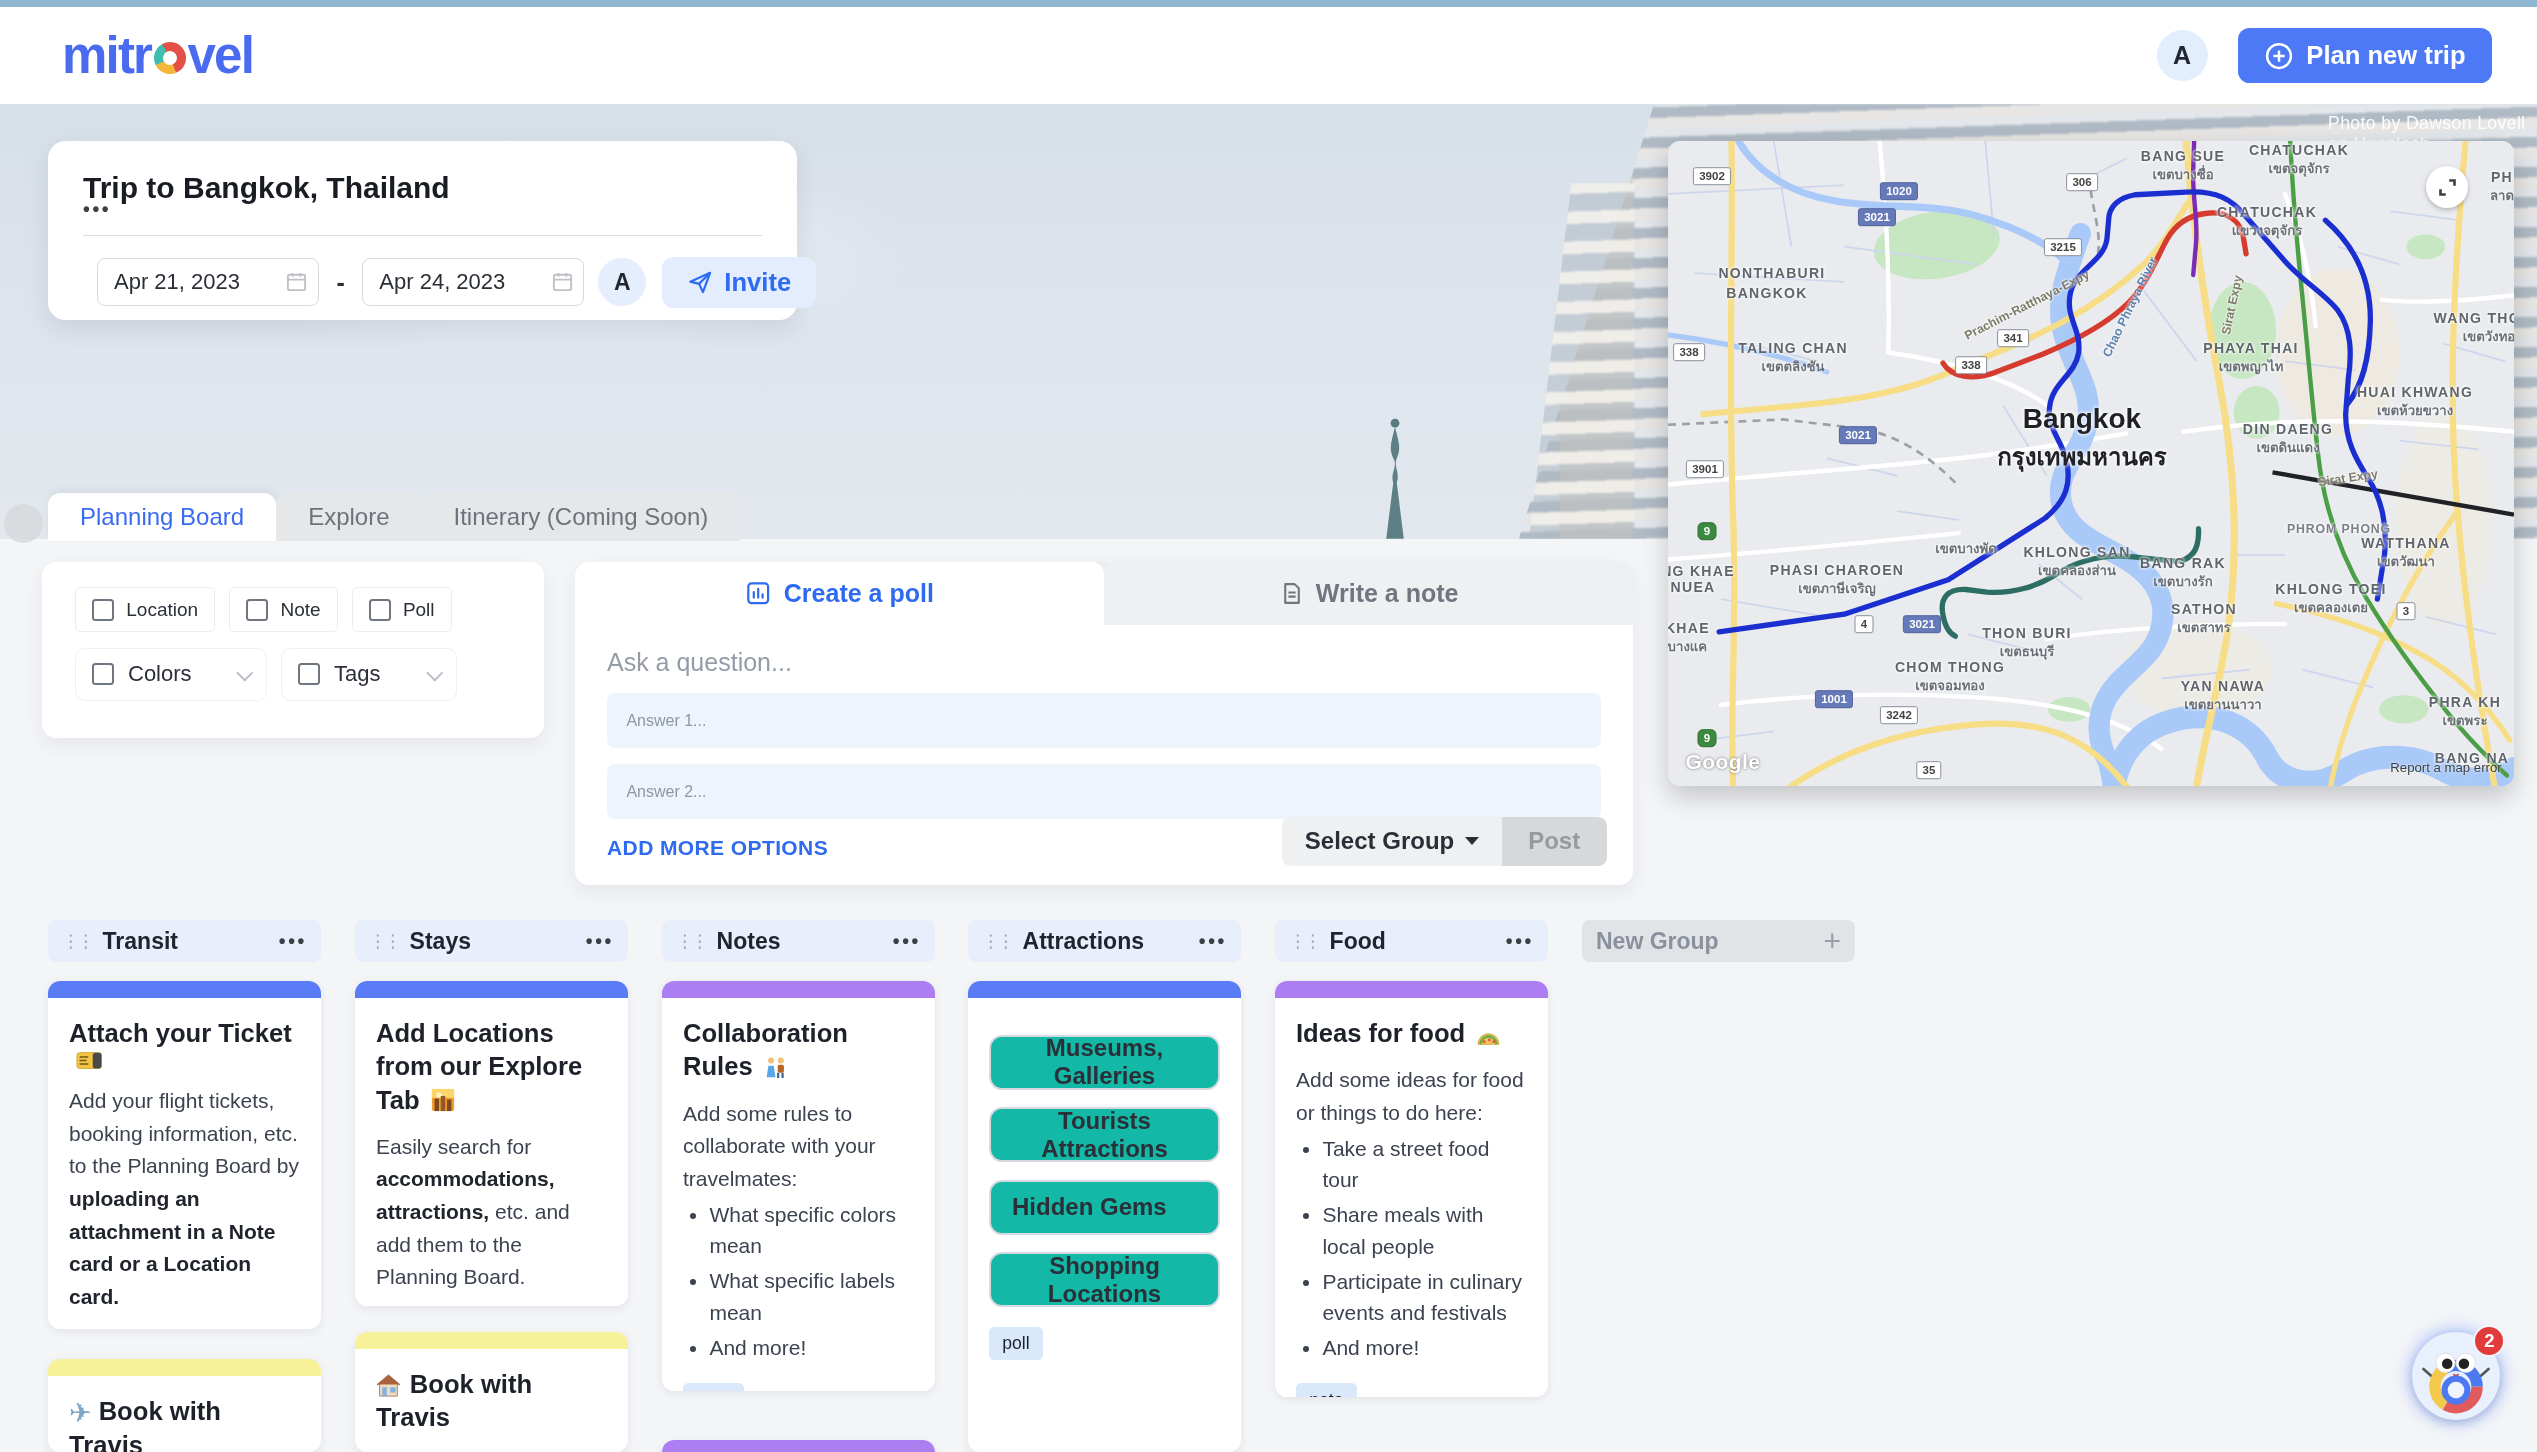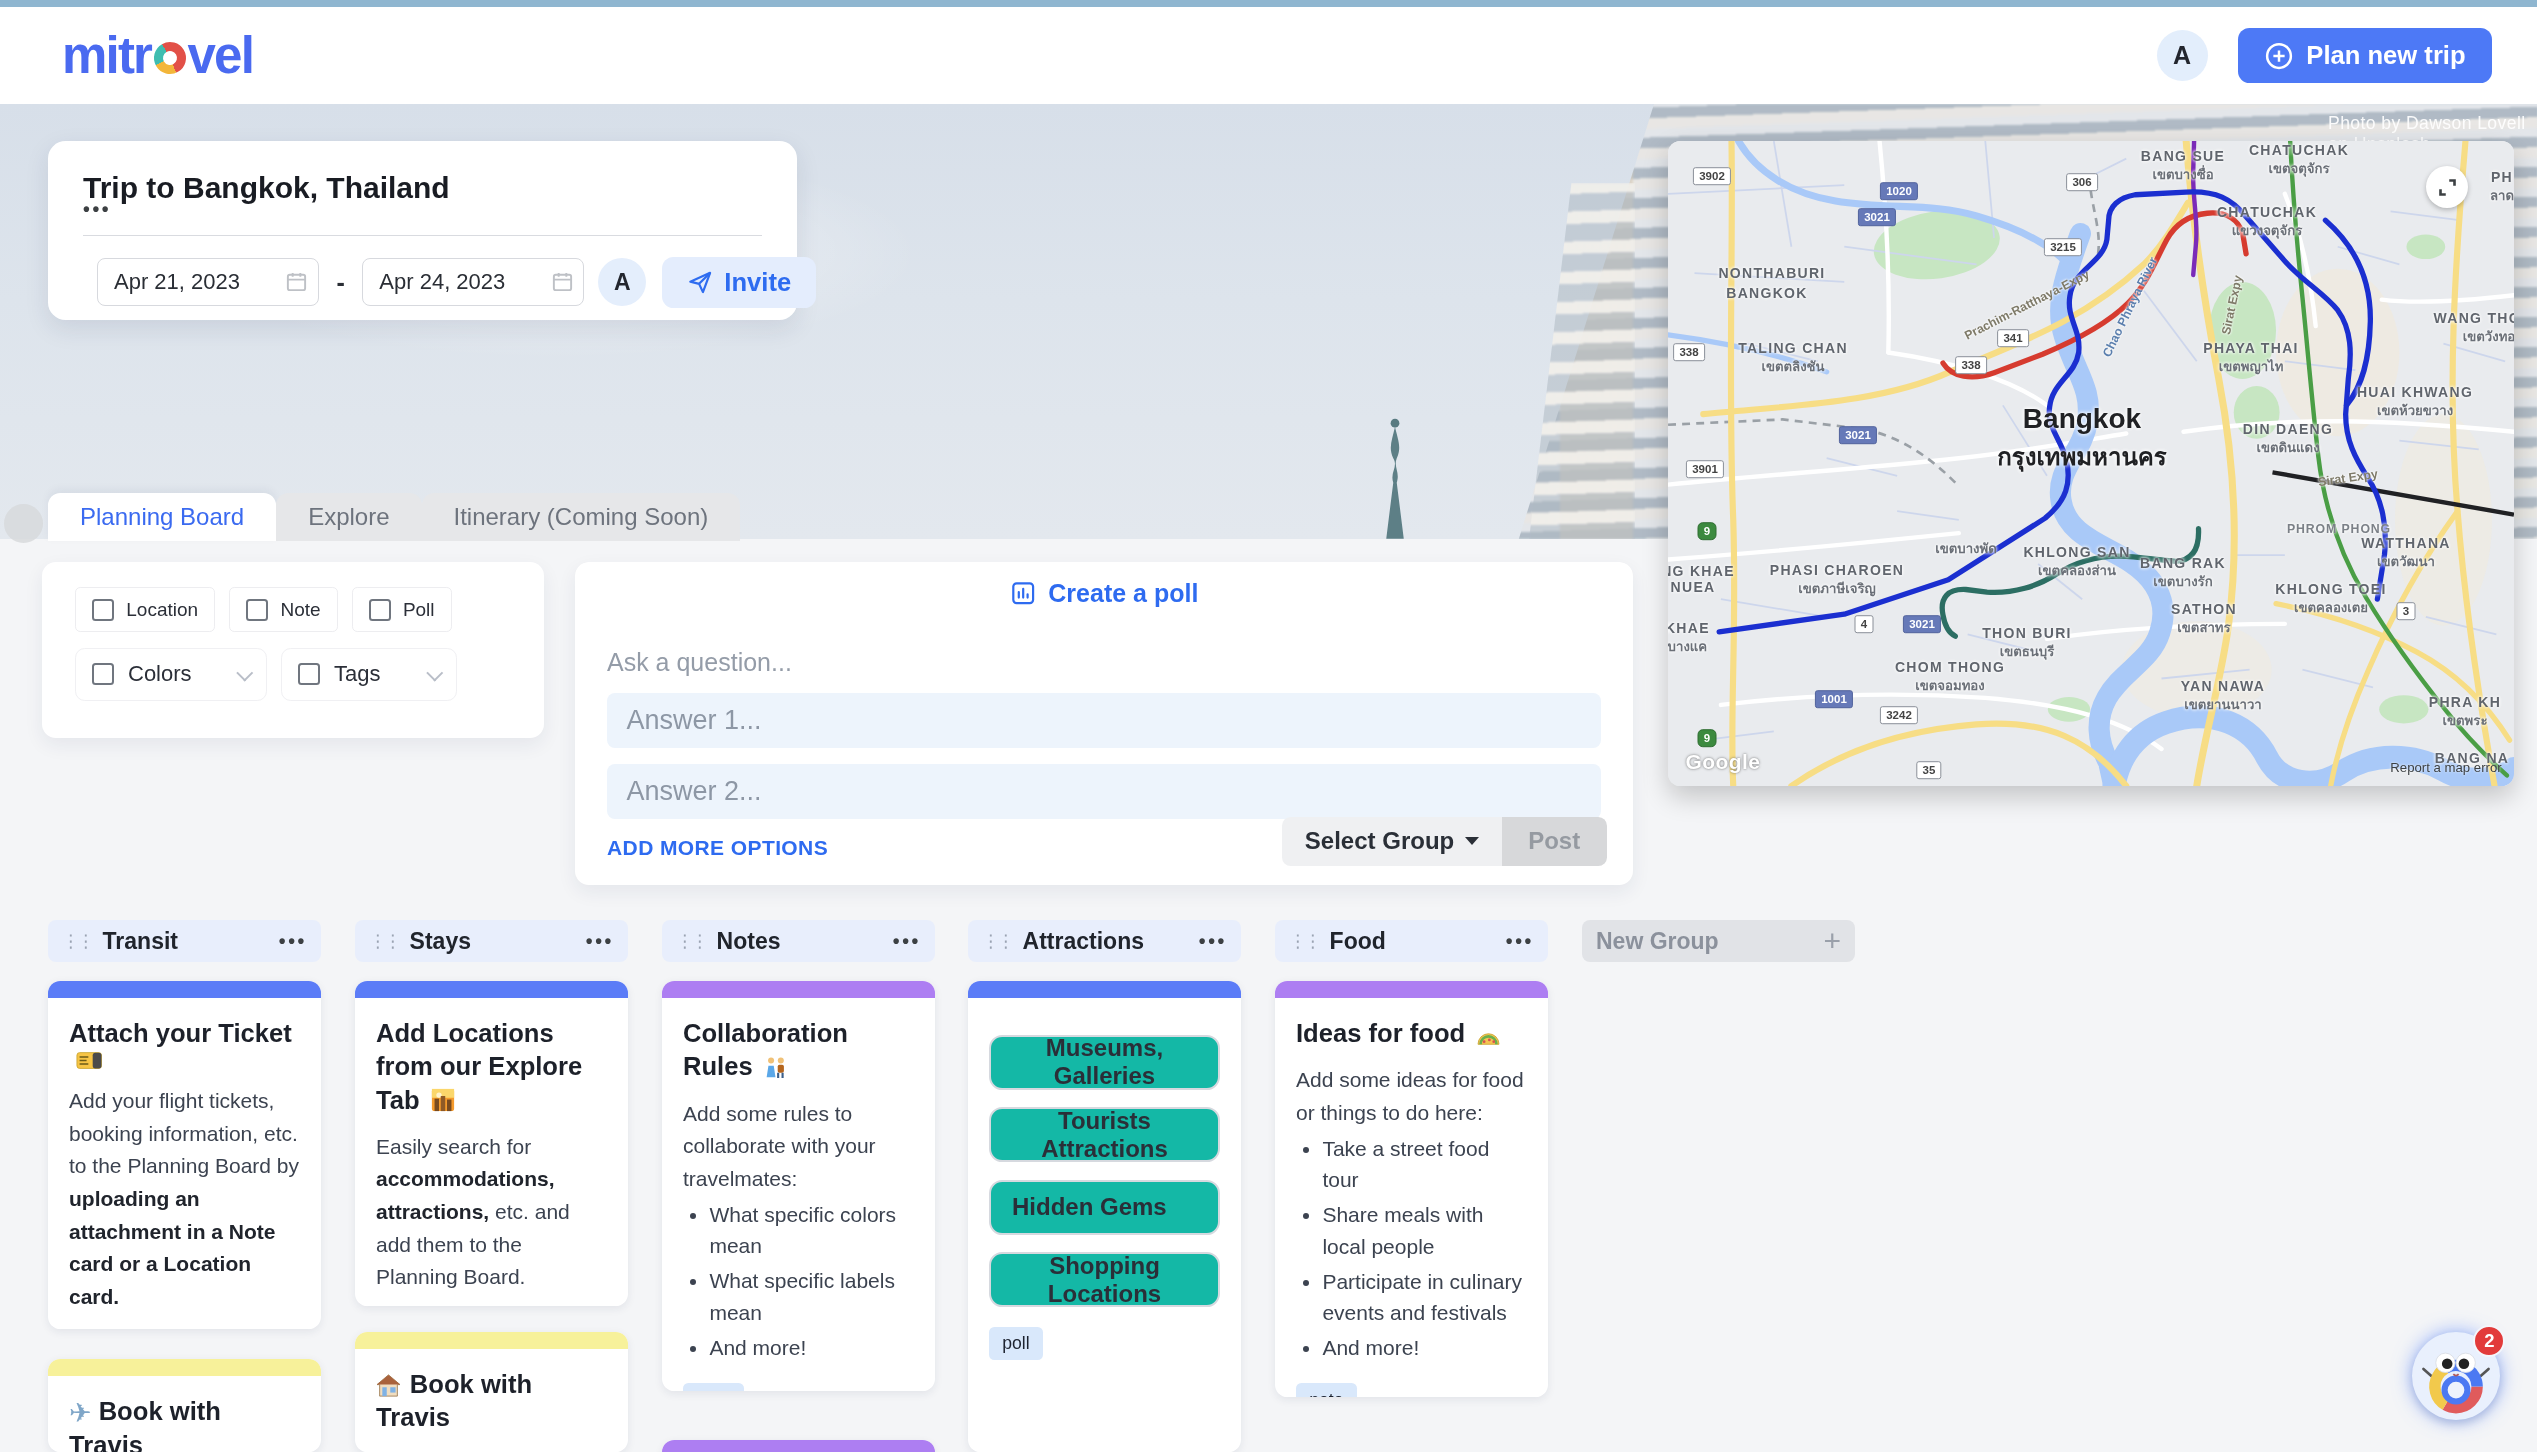"Write a note" div.ctab { html: none -> <div> <svg> <path></path> <path></path> </svg> <span>Write a note</span> </div> }
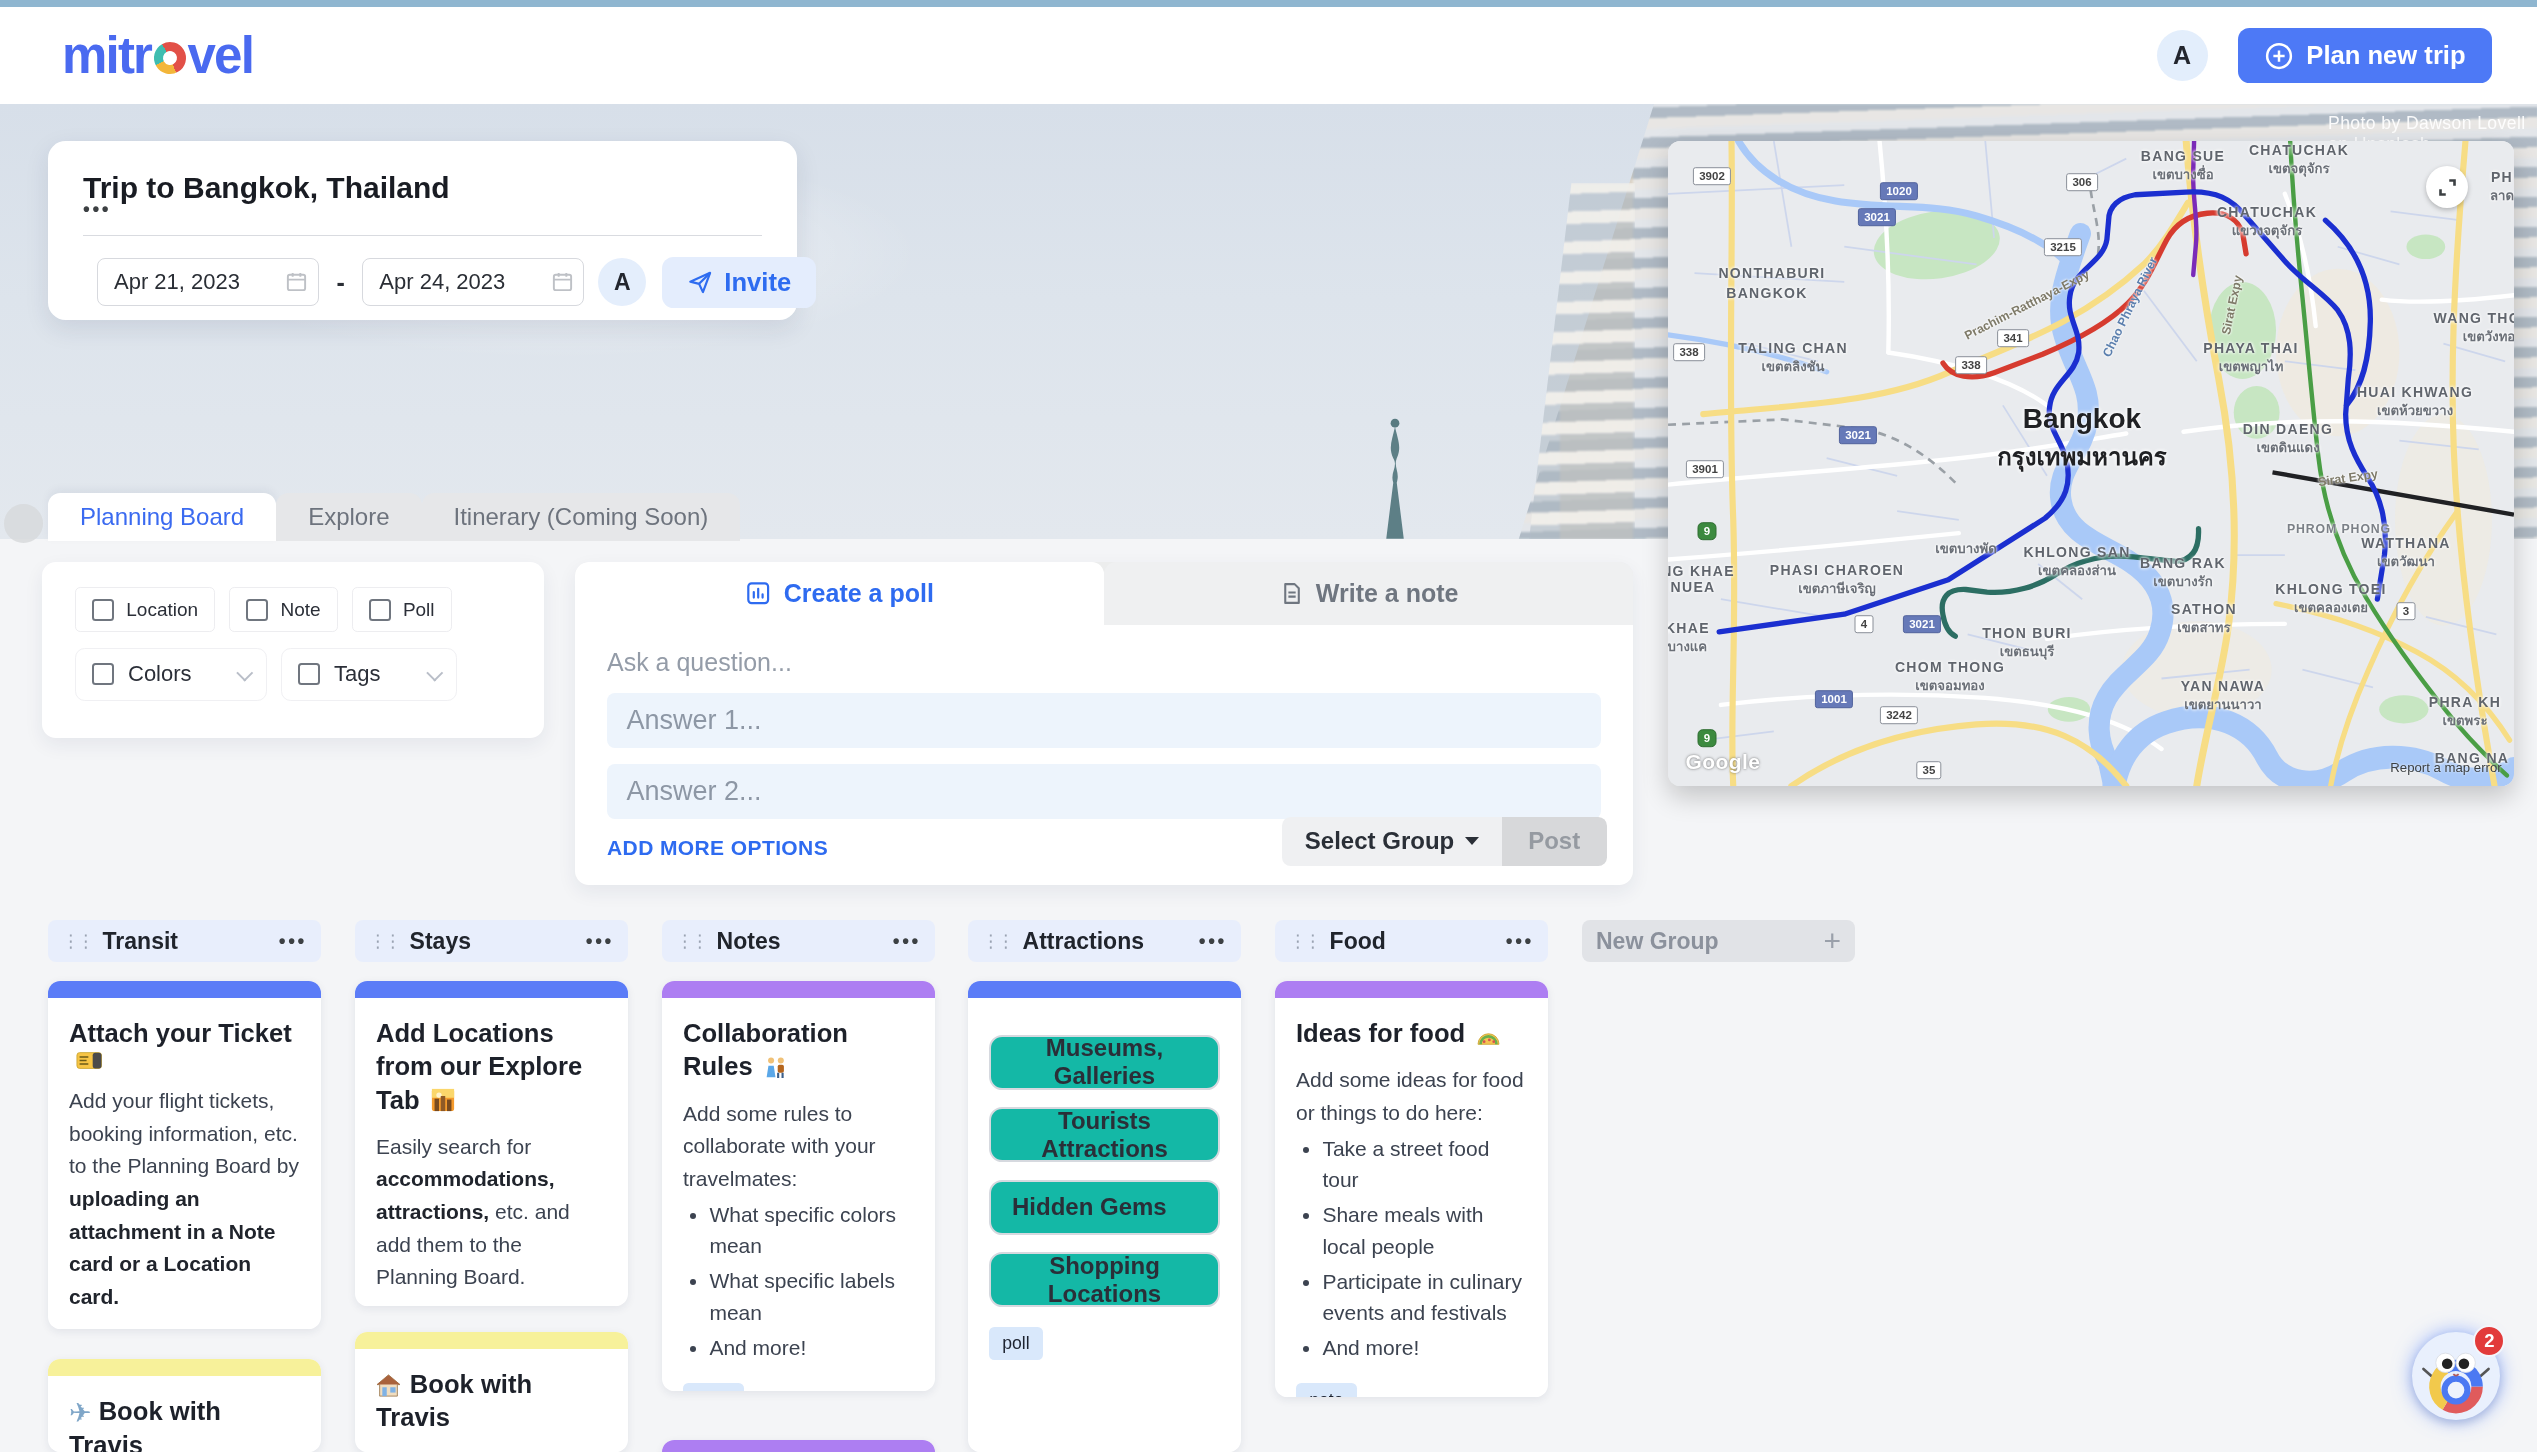"Answer 1..." .ans { font-size: 27px -> 16px }
